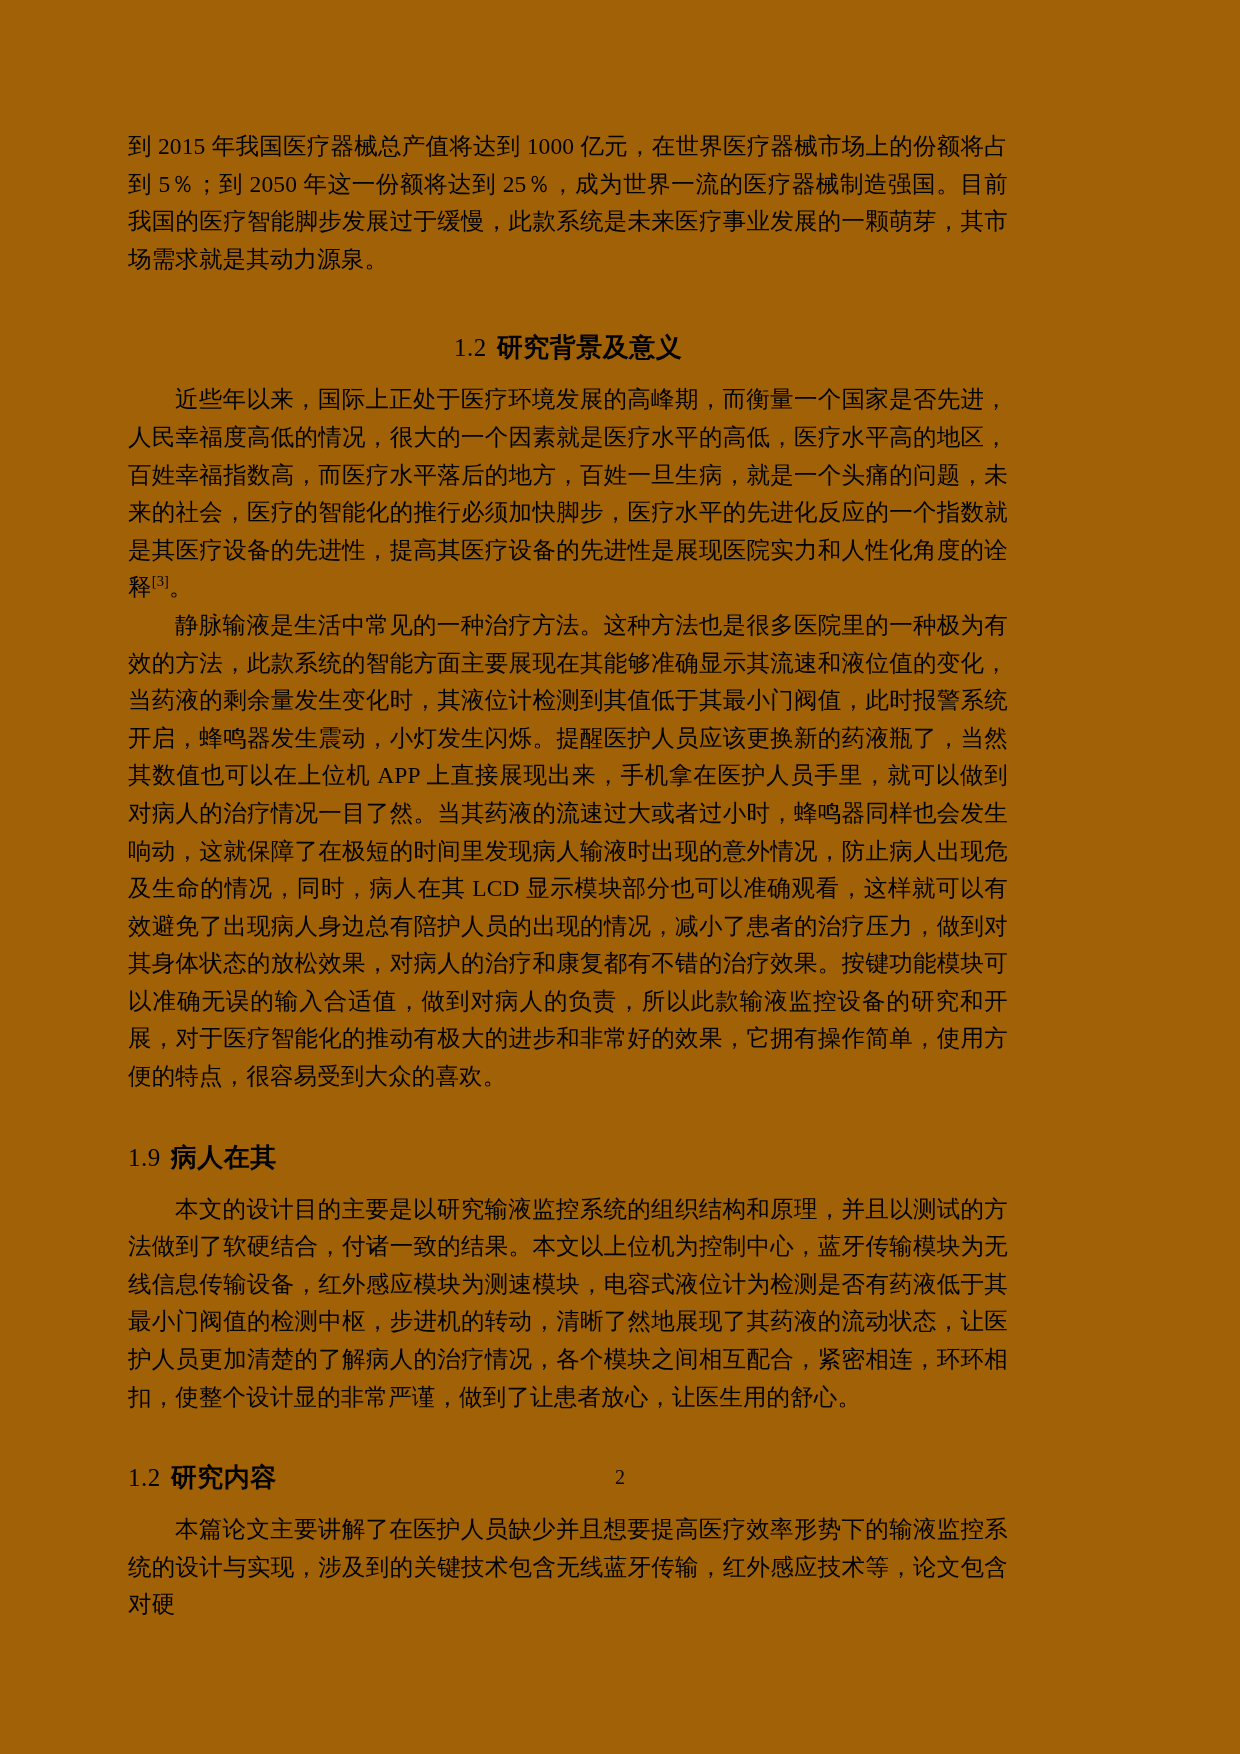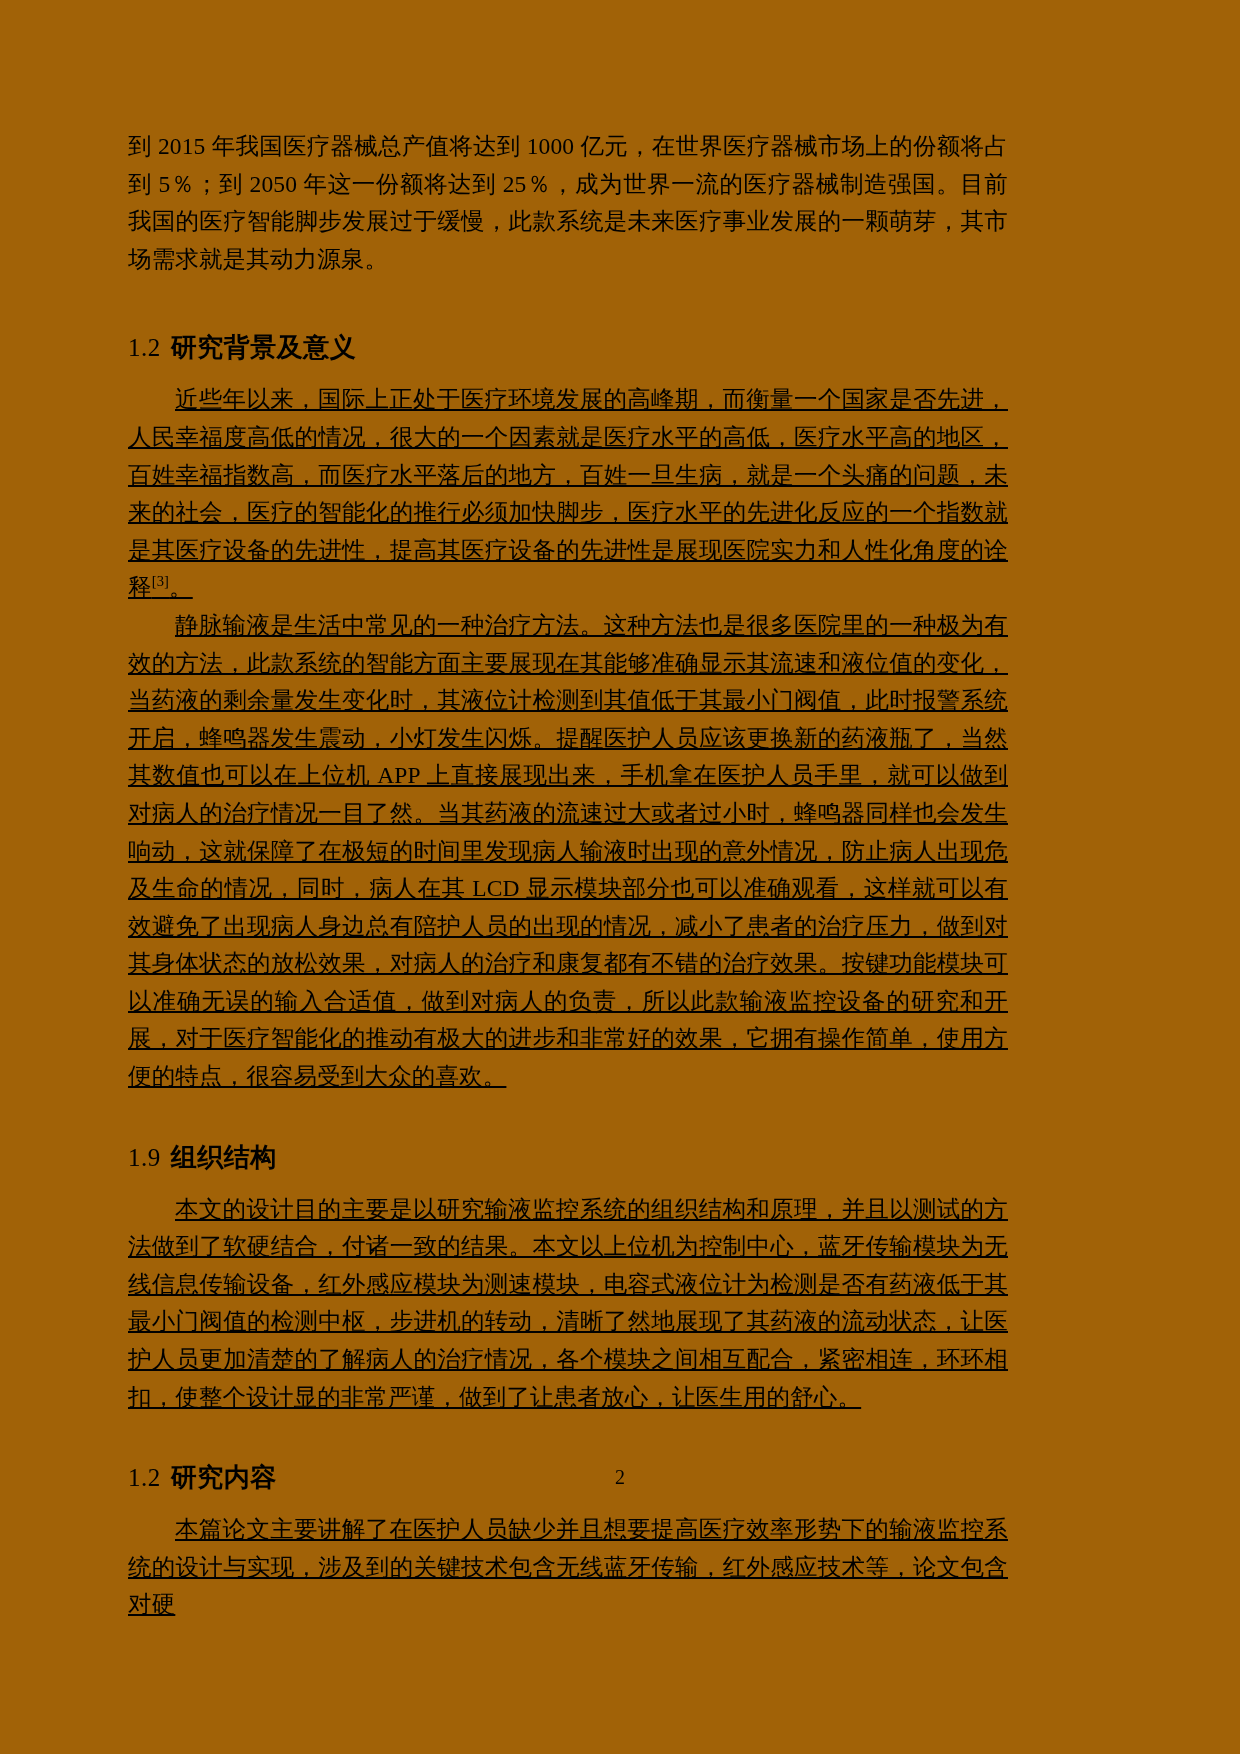"1.2 研究背景及意义" .gap-top-lg { text-align: none -> center }
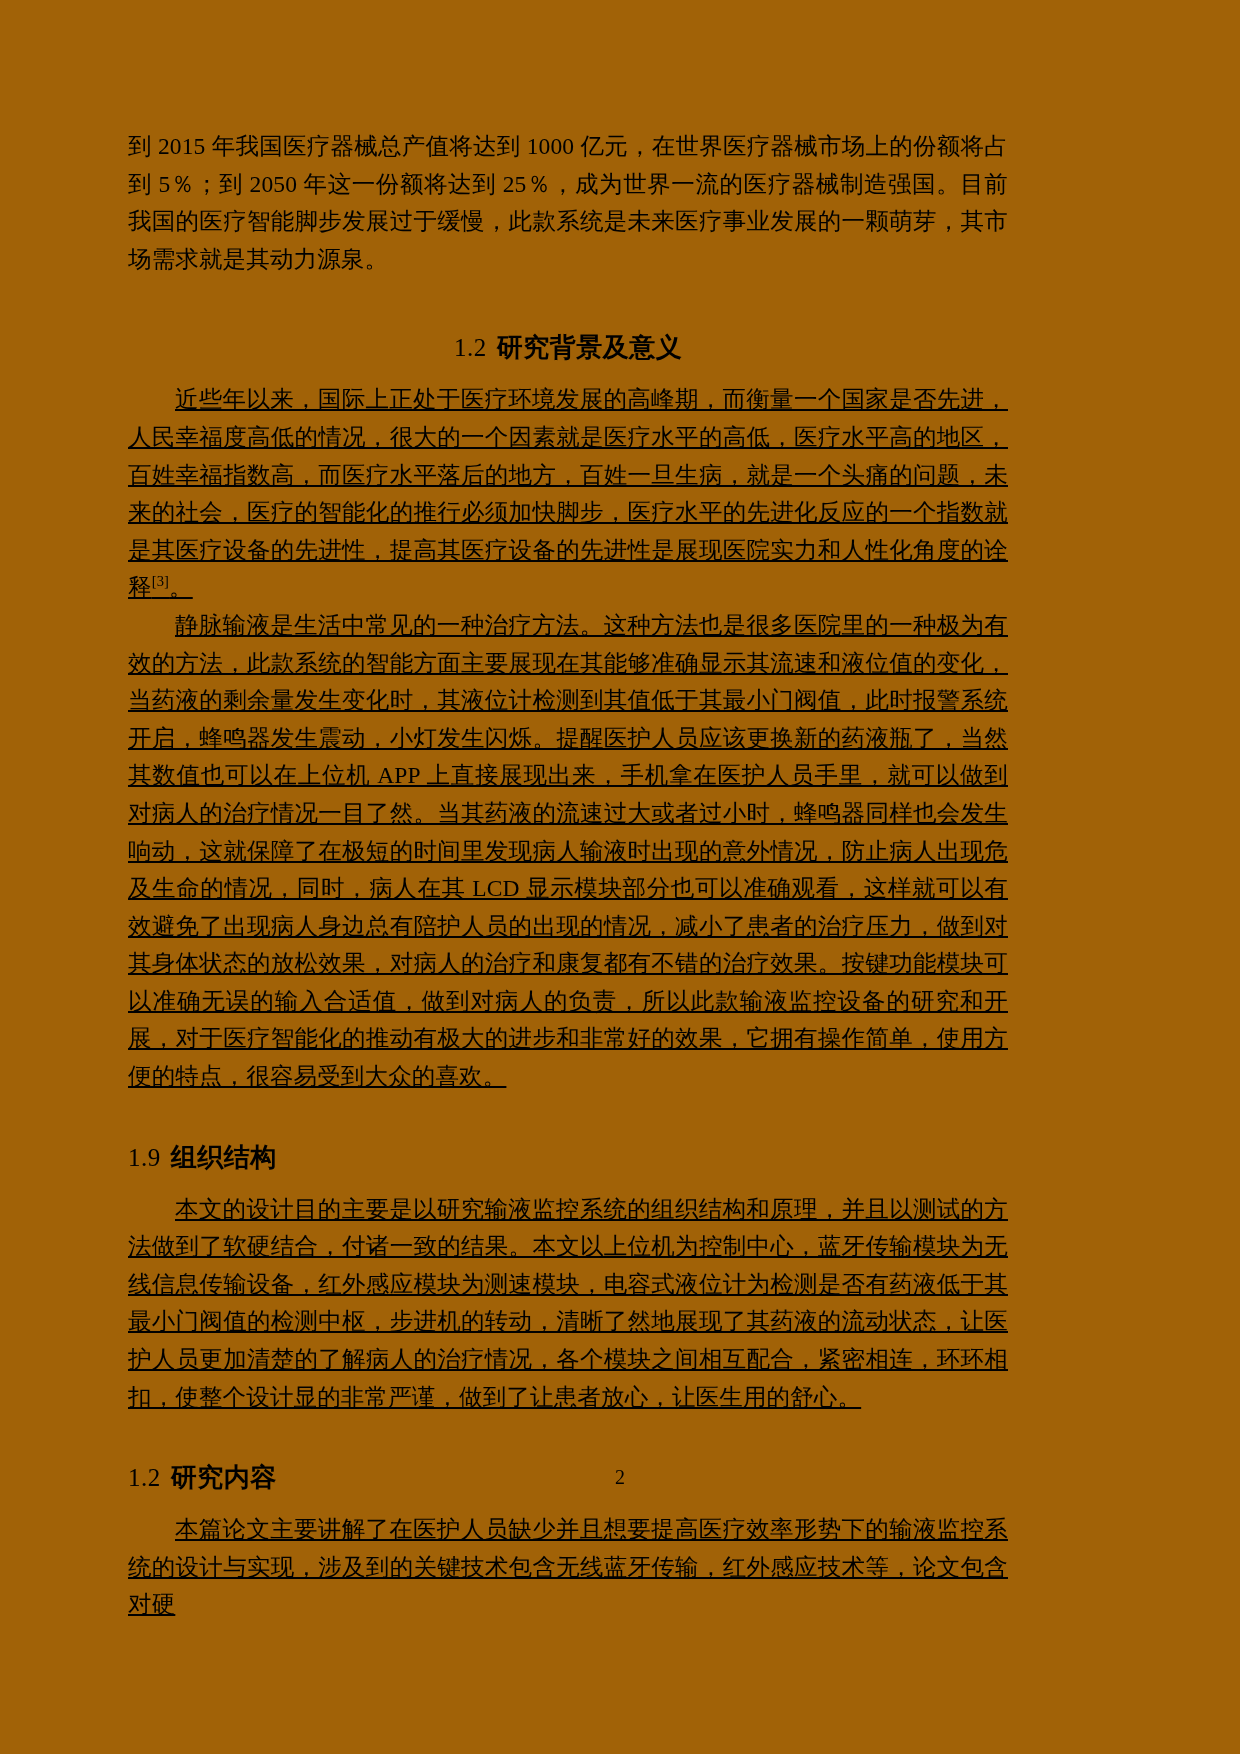"近些年以来，国际上正处于医疗环境发展的高峰期，而衡量一个国家是否先进，人民幸福度" .para.indent { text-decoration: underline -> none }
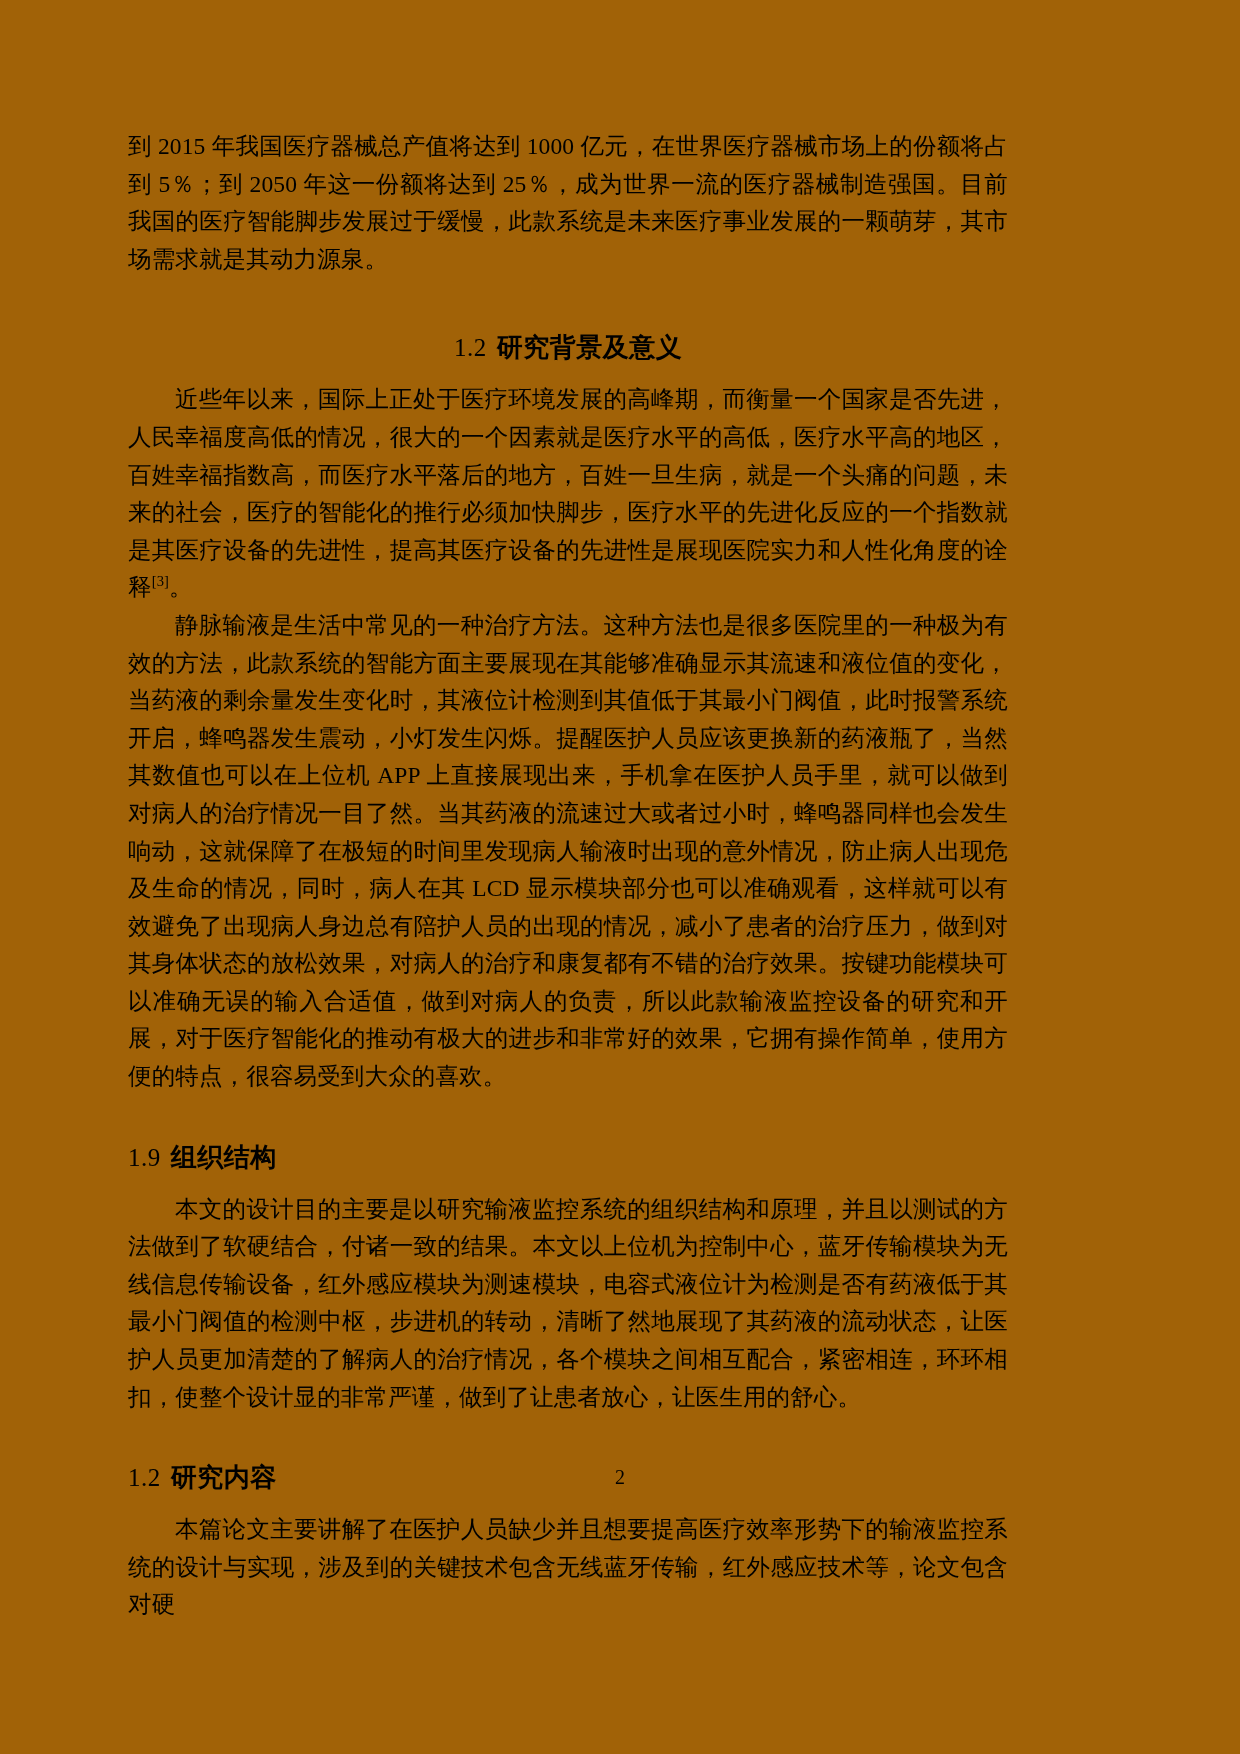"组织结构" span { text: 组织结构 -> 病人在其 }
